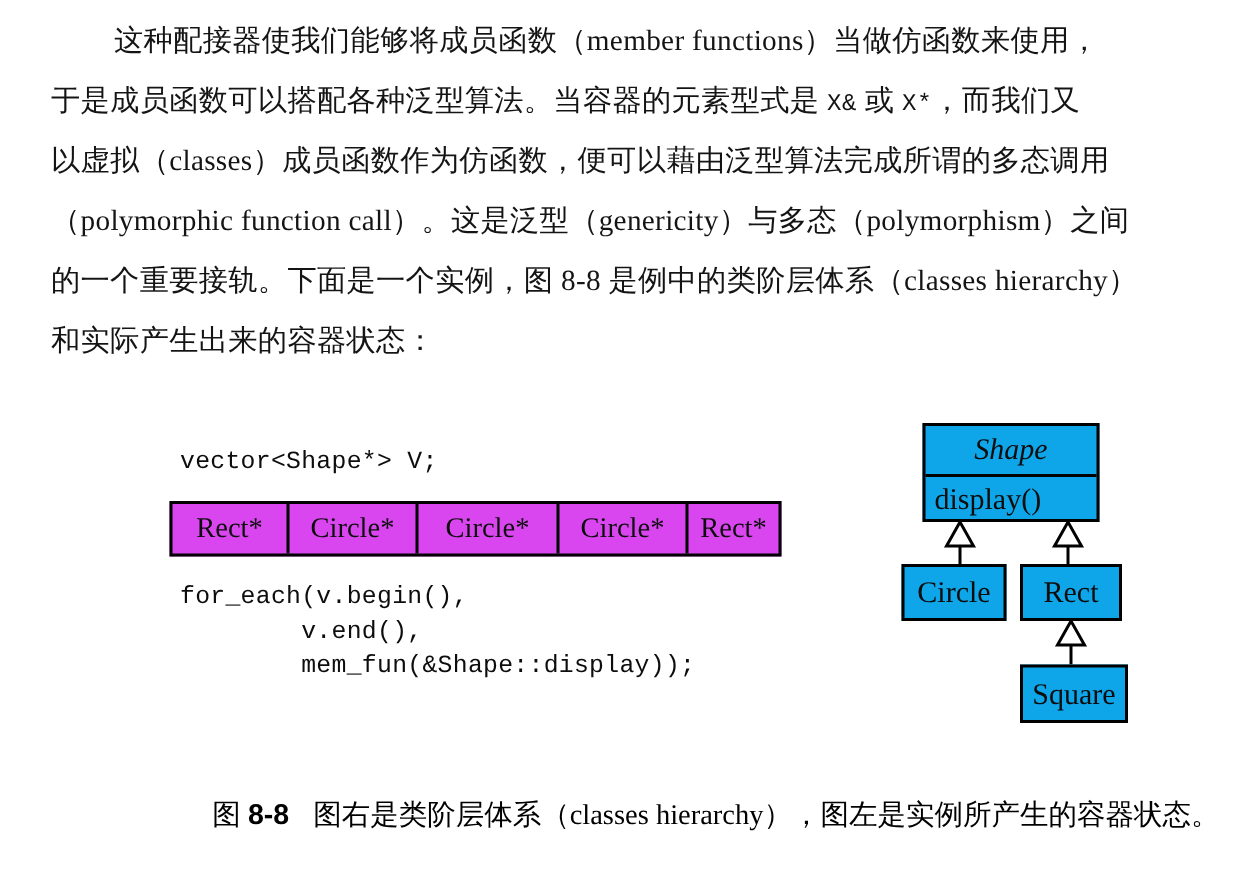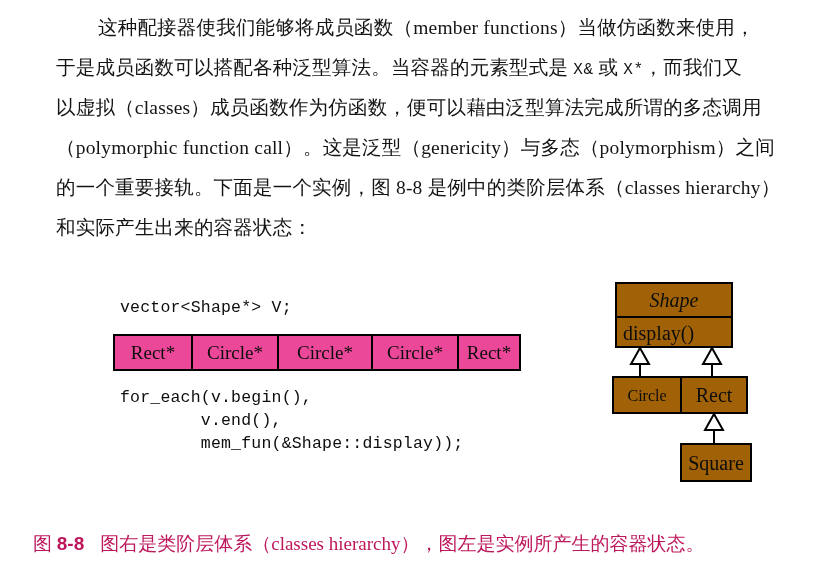"这种配接器使我们能够将成员函数（member" .prose-line { margin-left: 22px -> none }
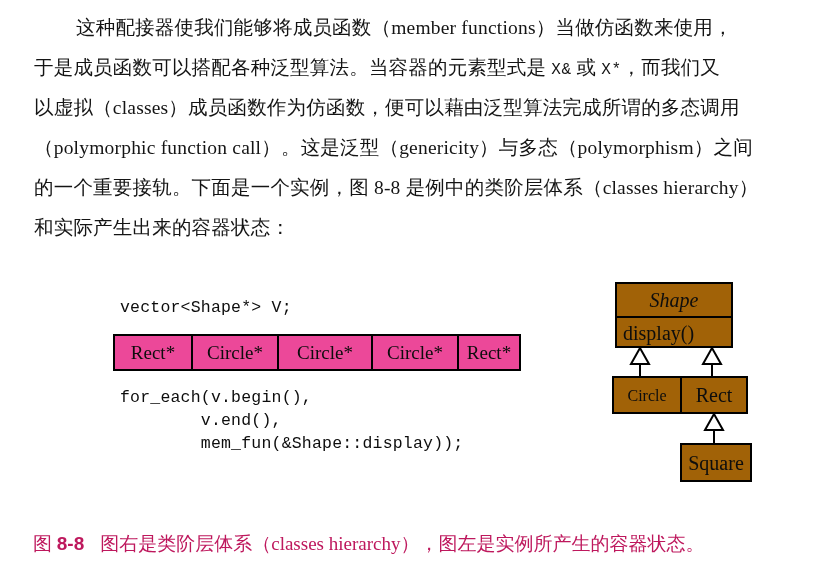"Shape" .uml-box { background: #a16207 -> #0ea5e9 }
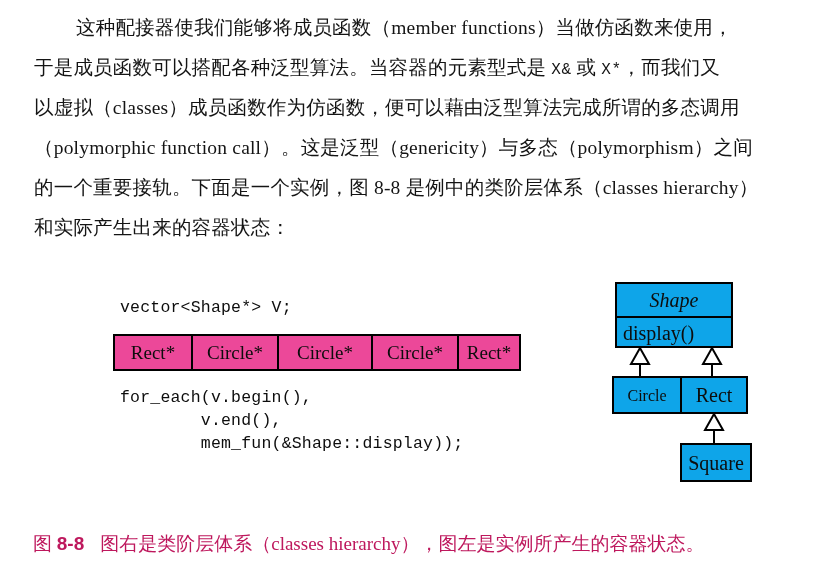"Rect*" .vec-table { background: #ec4899 -> #d946ef }
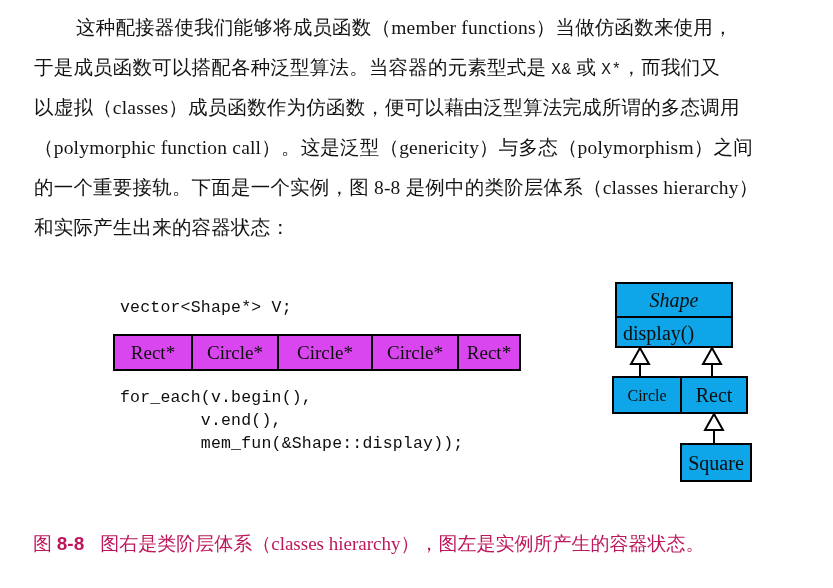"Circle" .uml-circle { font-size: 16px -> 20px; left: 22px -> 11px }
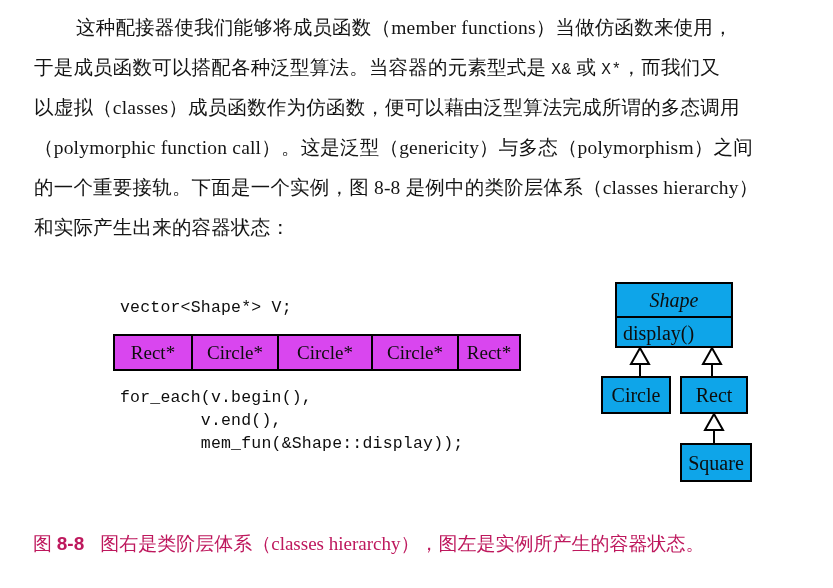"图 8-8 图右是类阶层体系（classes" .caption { color: #be185d -> #000000; text-align: none -> right }
